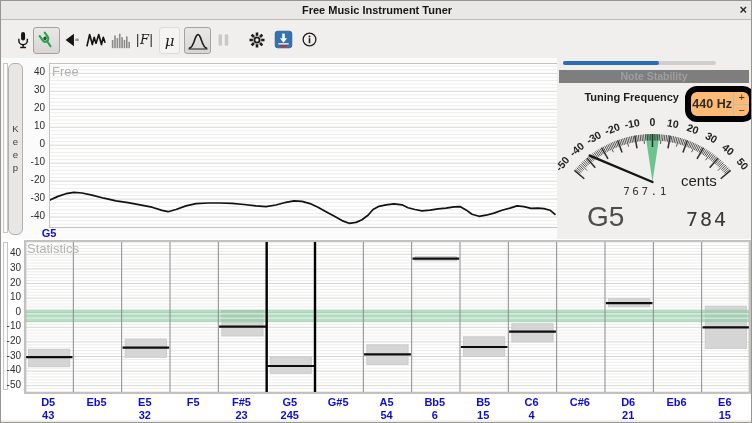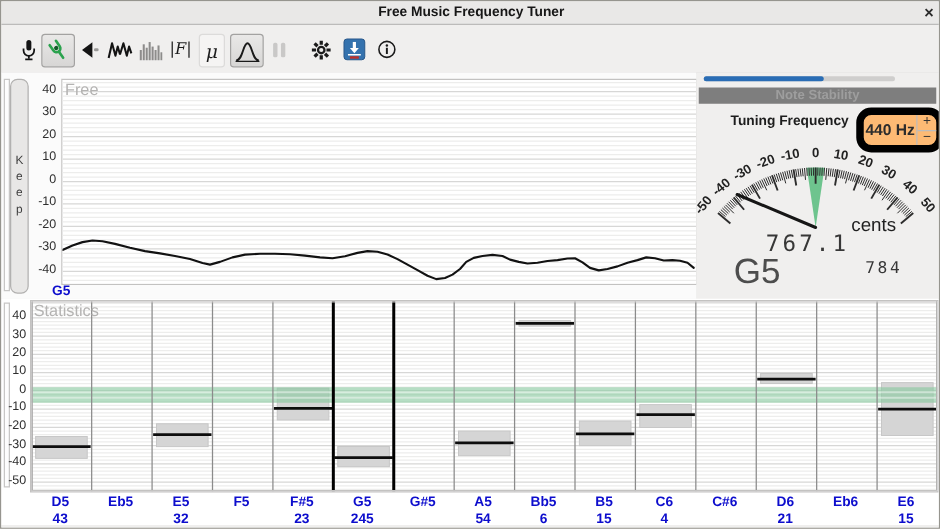"Free Music Frequency Tuner" div.title { text: Frequency -> Instrument }
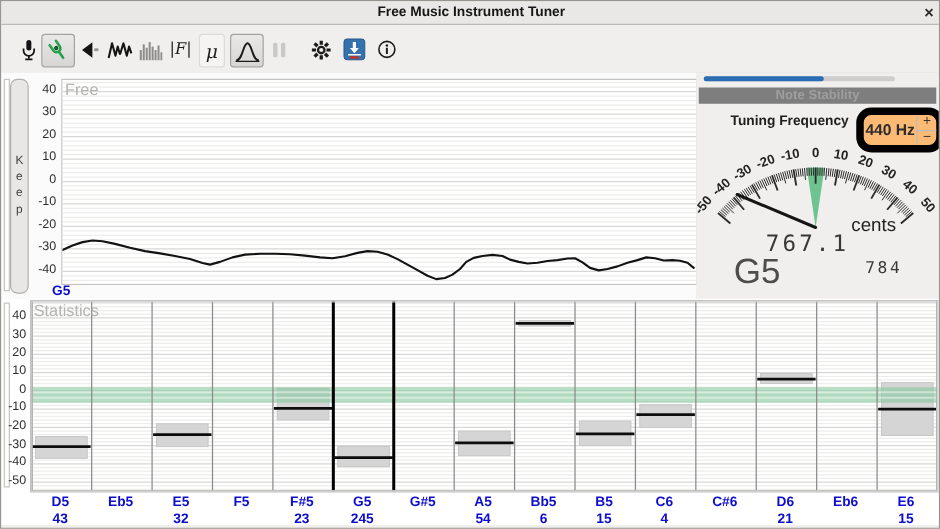"767.1" .reading { font-size: 18px -> 11px }
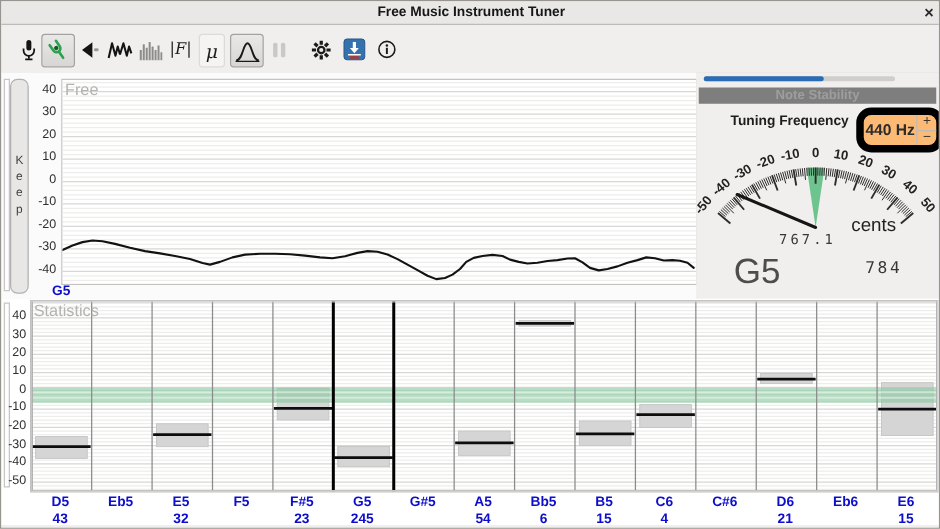"784" .targetfreq { font-size: 13px -> 20px }
